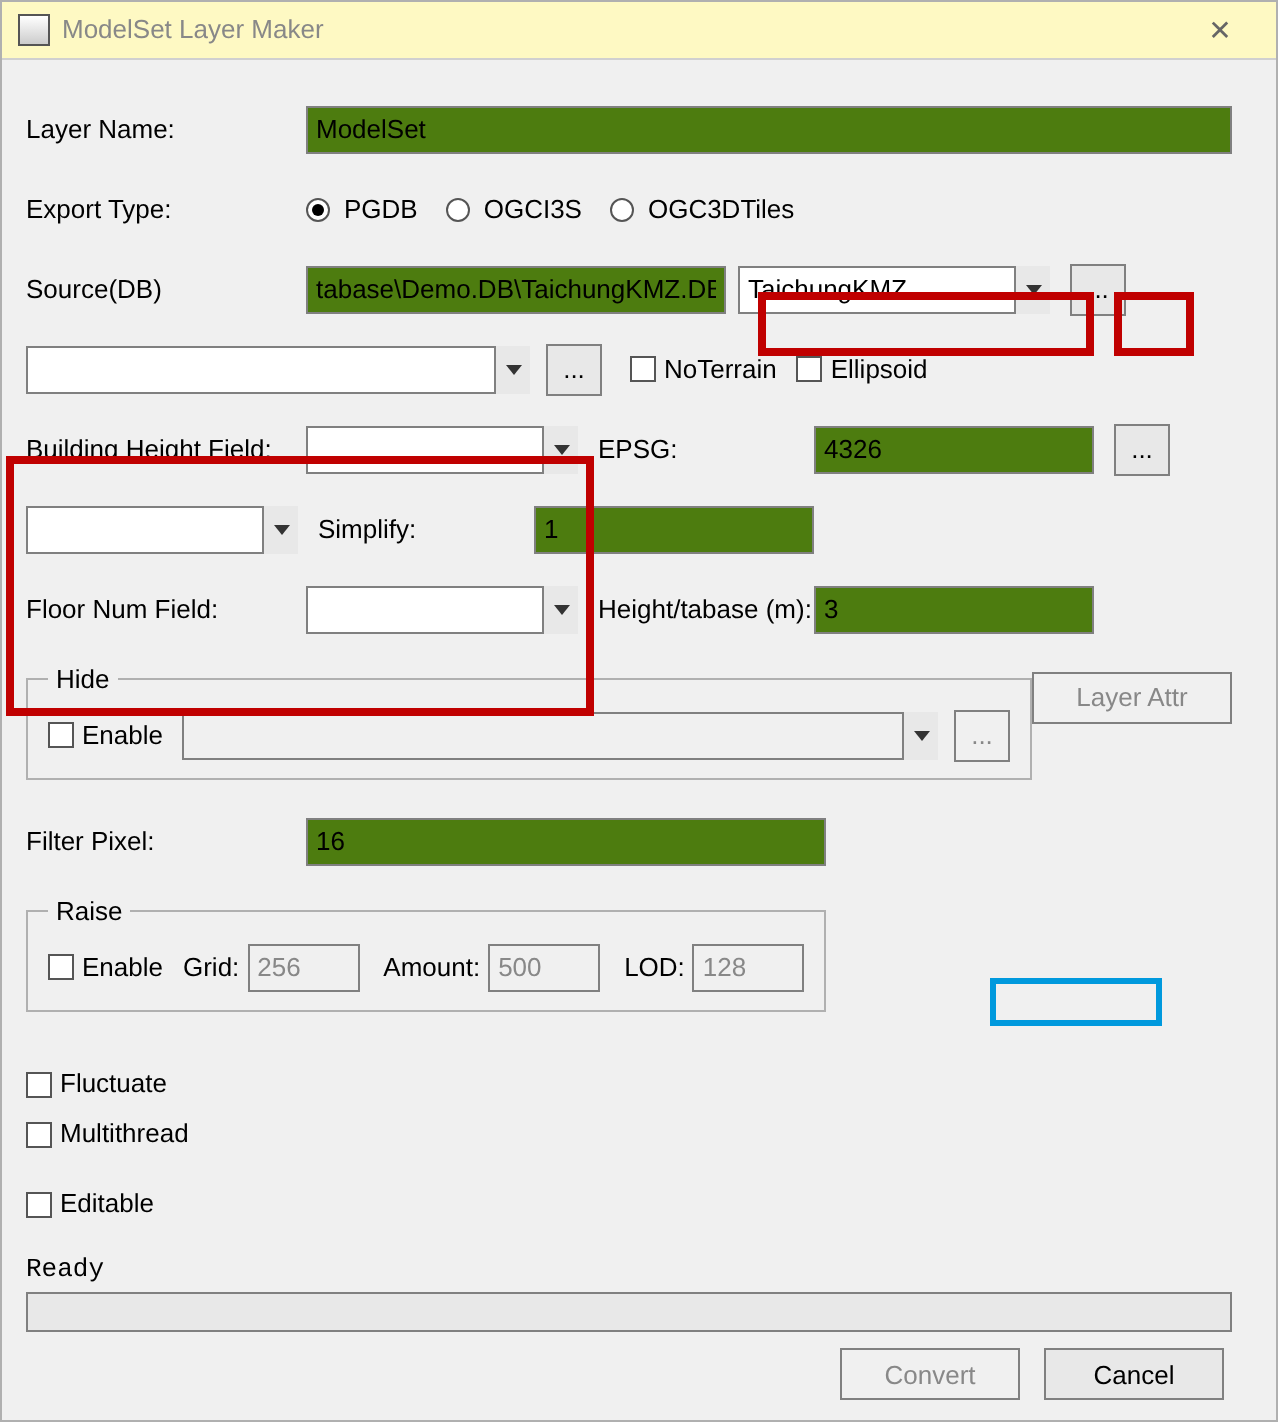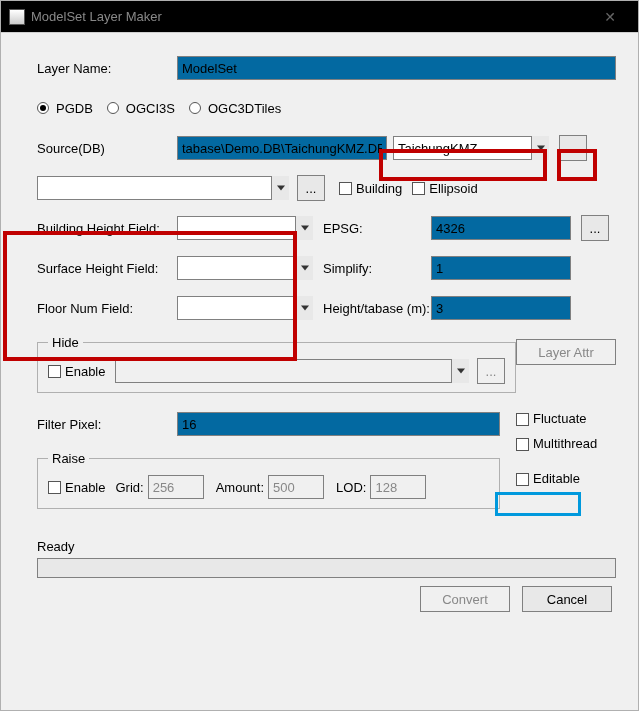"ModelSet Layer Maker" .titlebar { background: #000000 -> #fef9c3 }
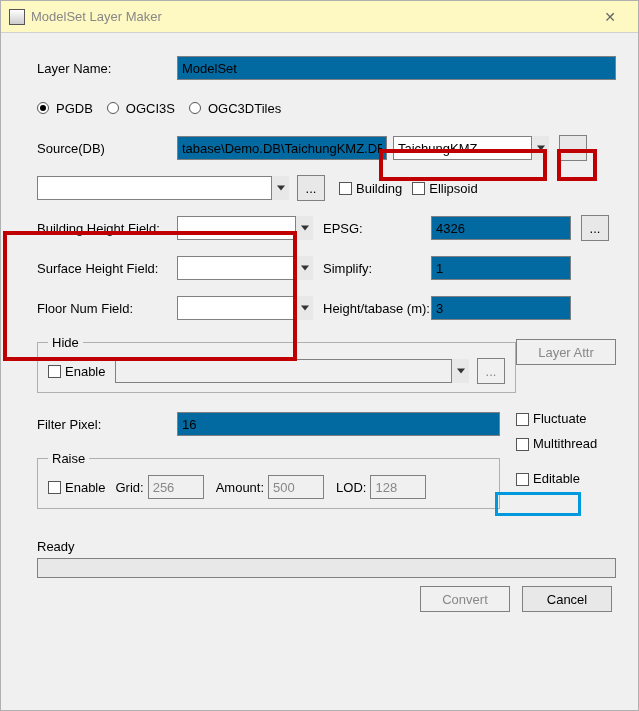"Layer Name:" .body { padding: 22px 22px 10px 36px -> 22px 22px 10px 12px }
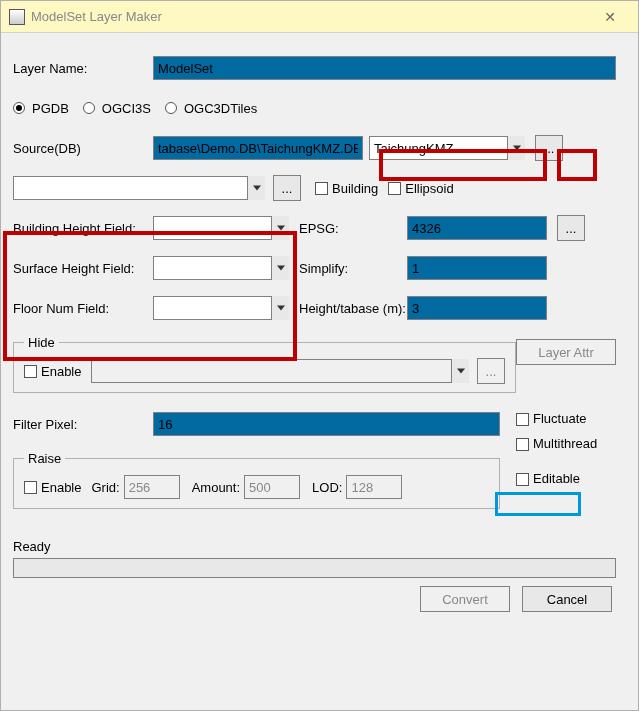"ModelSet" .txt, .sel { background: #0369a1 -> #4d7c0f }
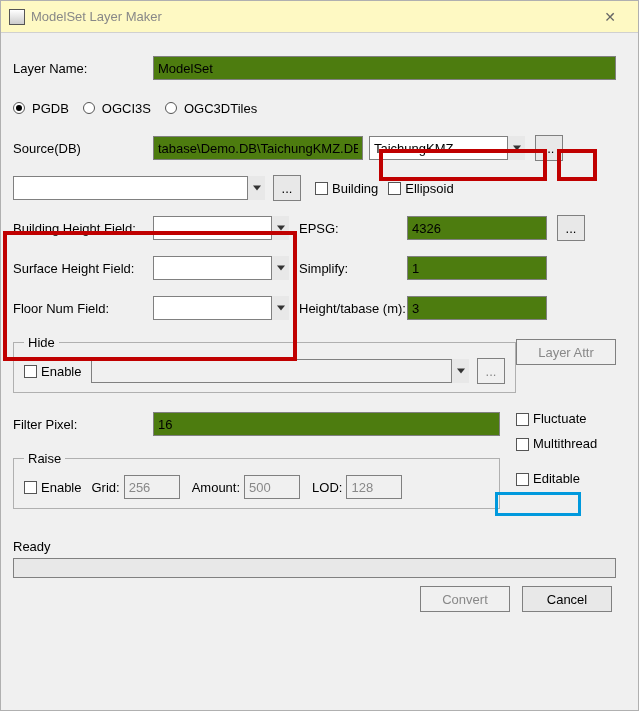"Export Type:" span.lbl { html: none -> <span>Export Type:</span> }
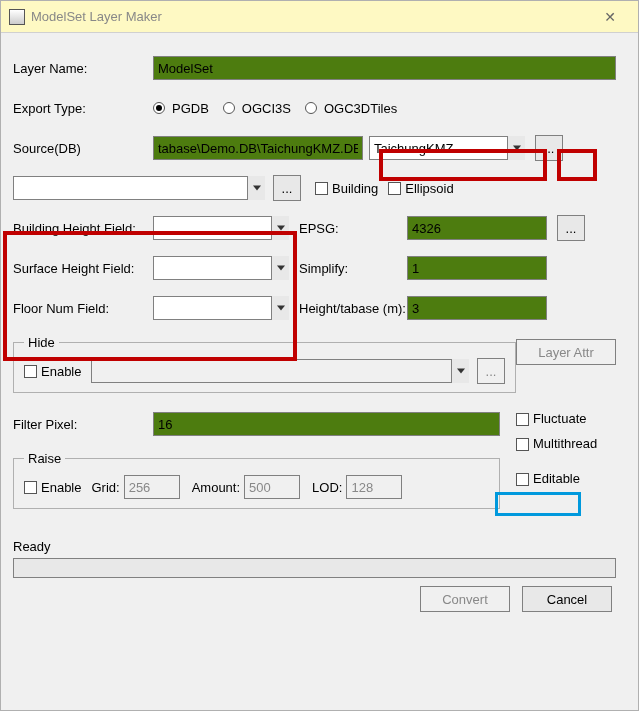"Building" span { text: Building -> NoTerrain }
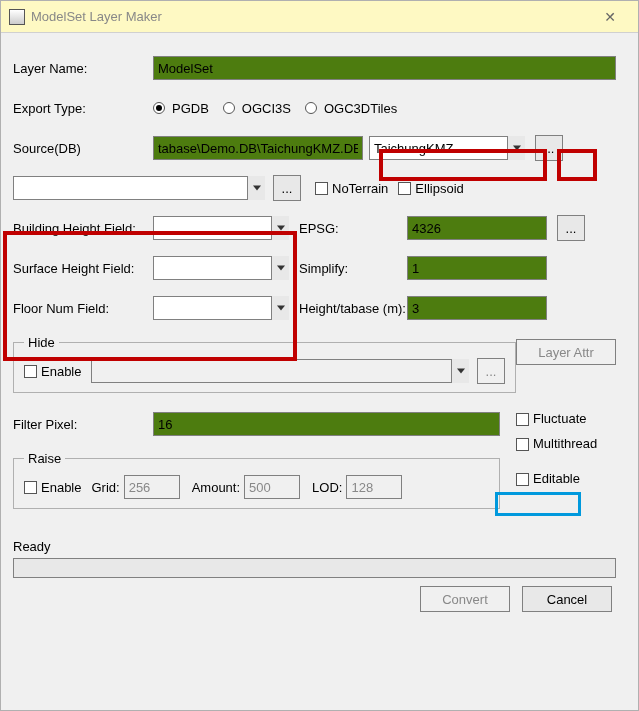"Surface Height Field:" span.lbl { html: <span>Surface Height Field:</span> -> none }
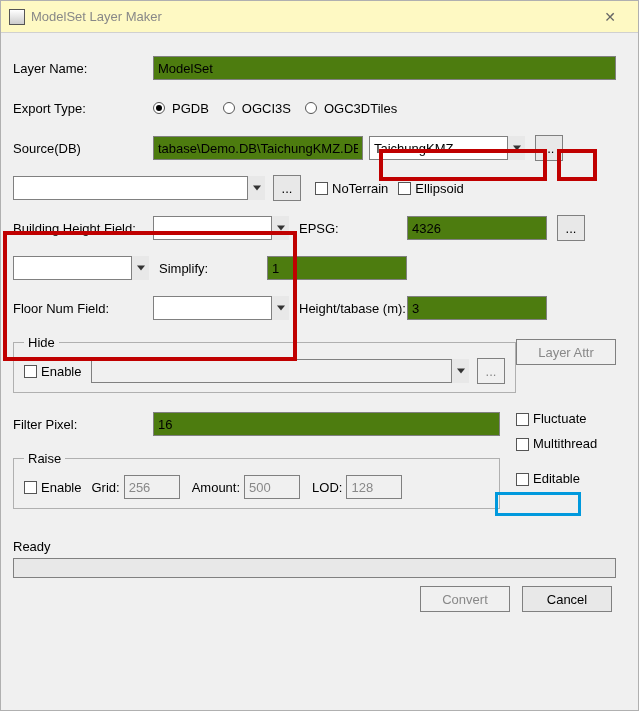"Filter Pixel:" div { flex-direction: none -> column }
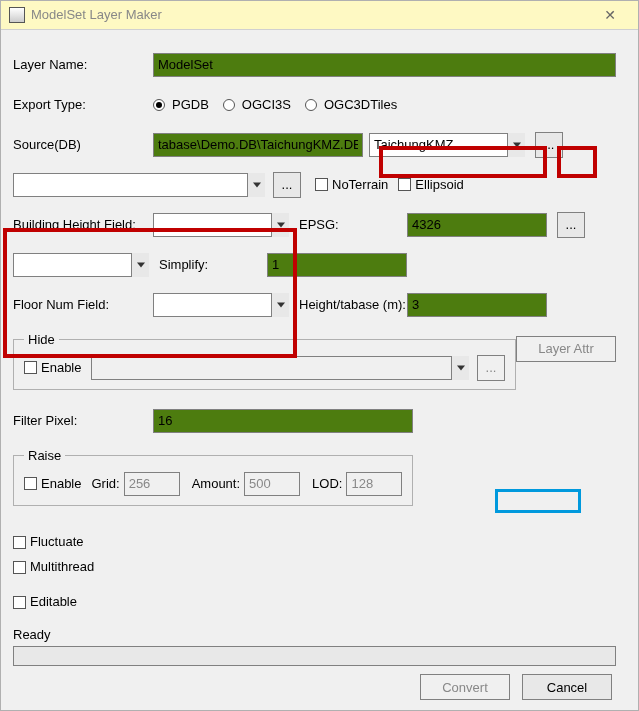"Ready" div { font-family: none -> Liberation Mono, monospace }
